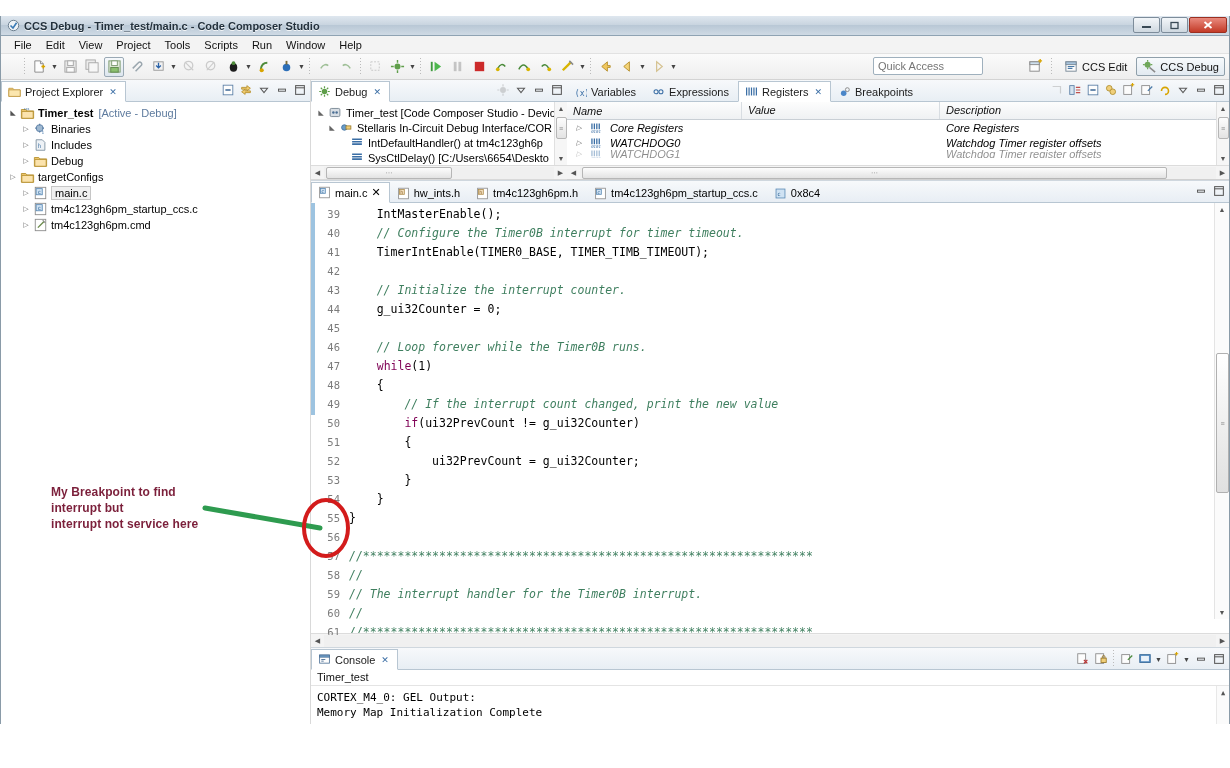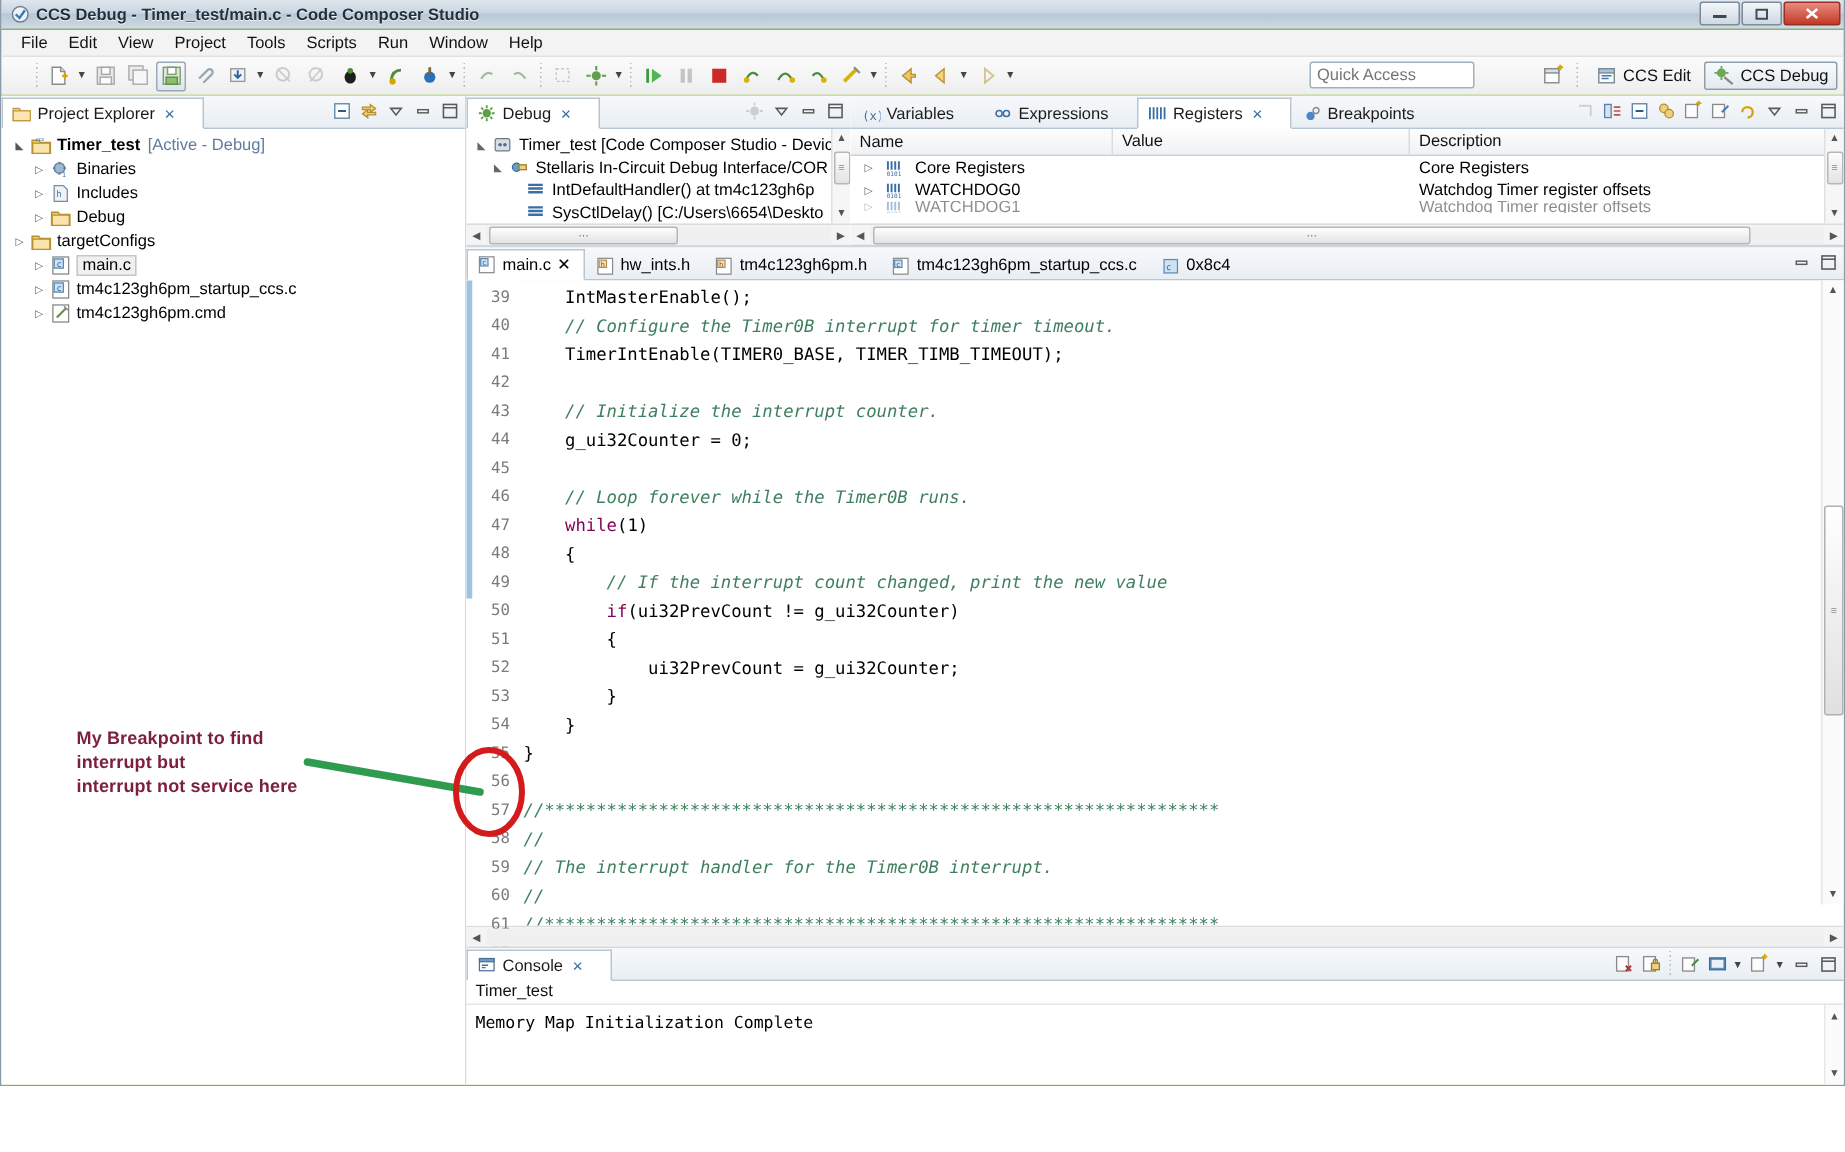"CCS Debug - Timer_test/main.c -" .app { background: #bef264 -> #f0abfc; top: 0 -> 16px }
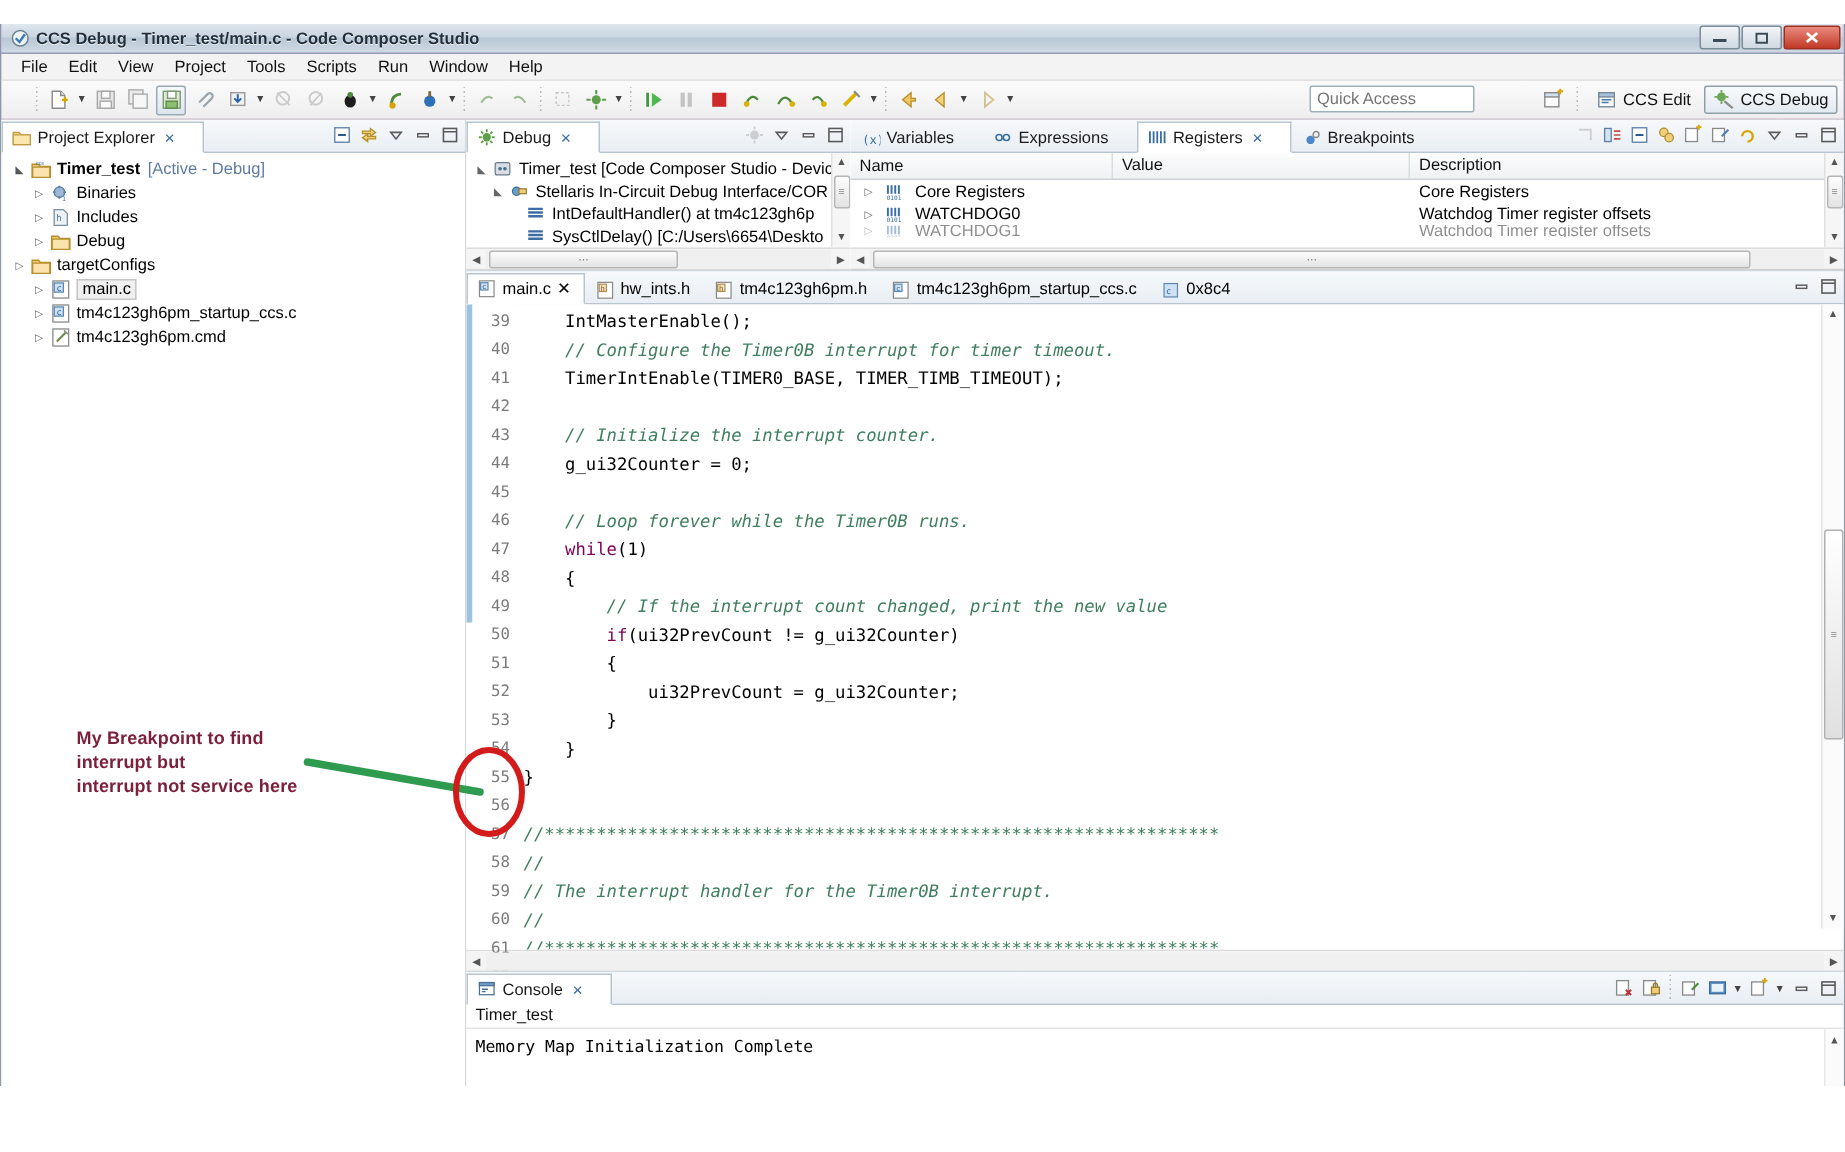"Project Explorer" .vtab { padding: 0 18px 0 6px -> 0 8px 0 6px }
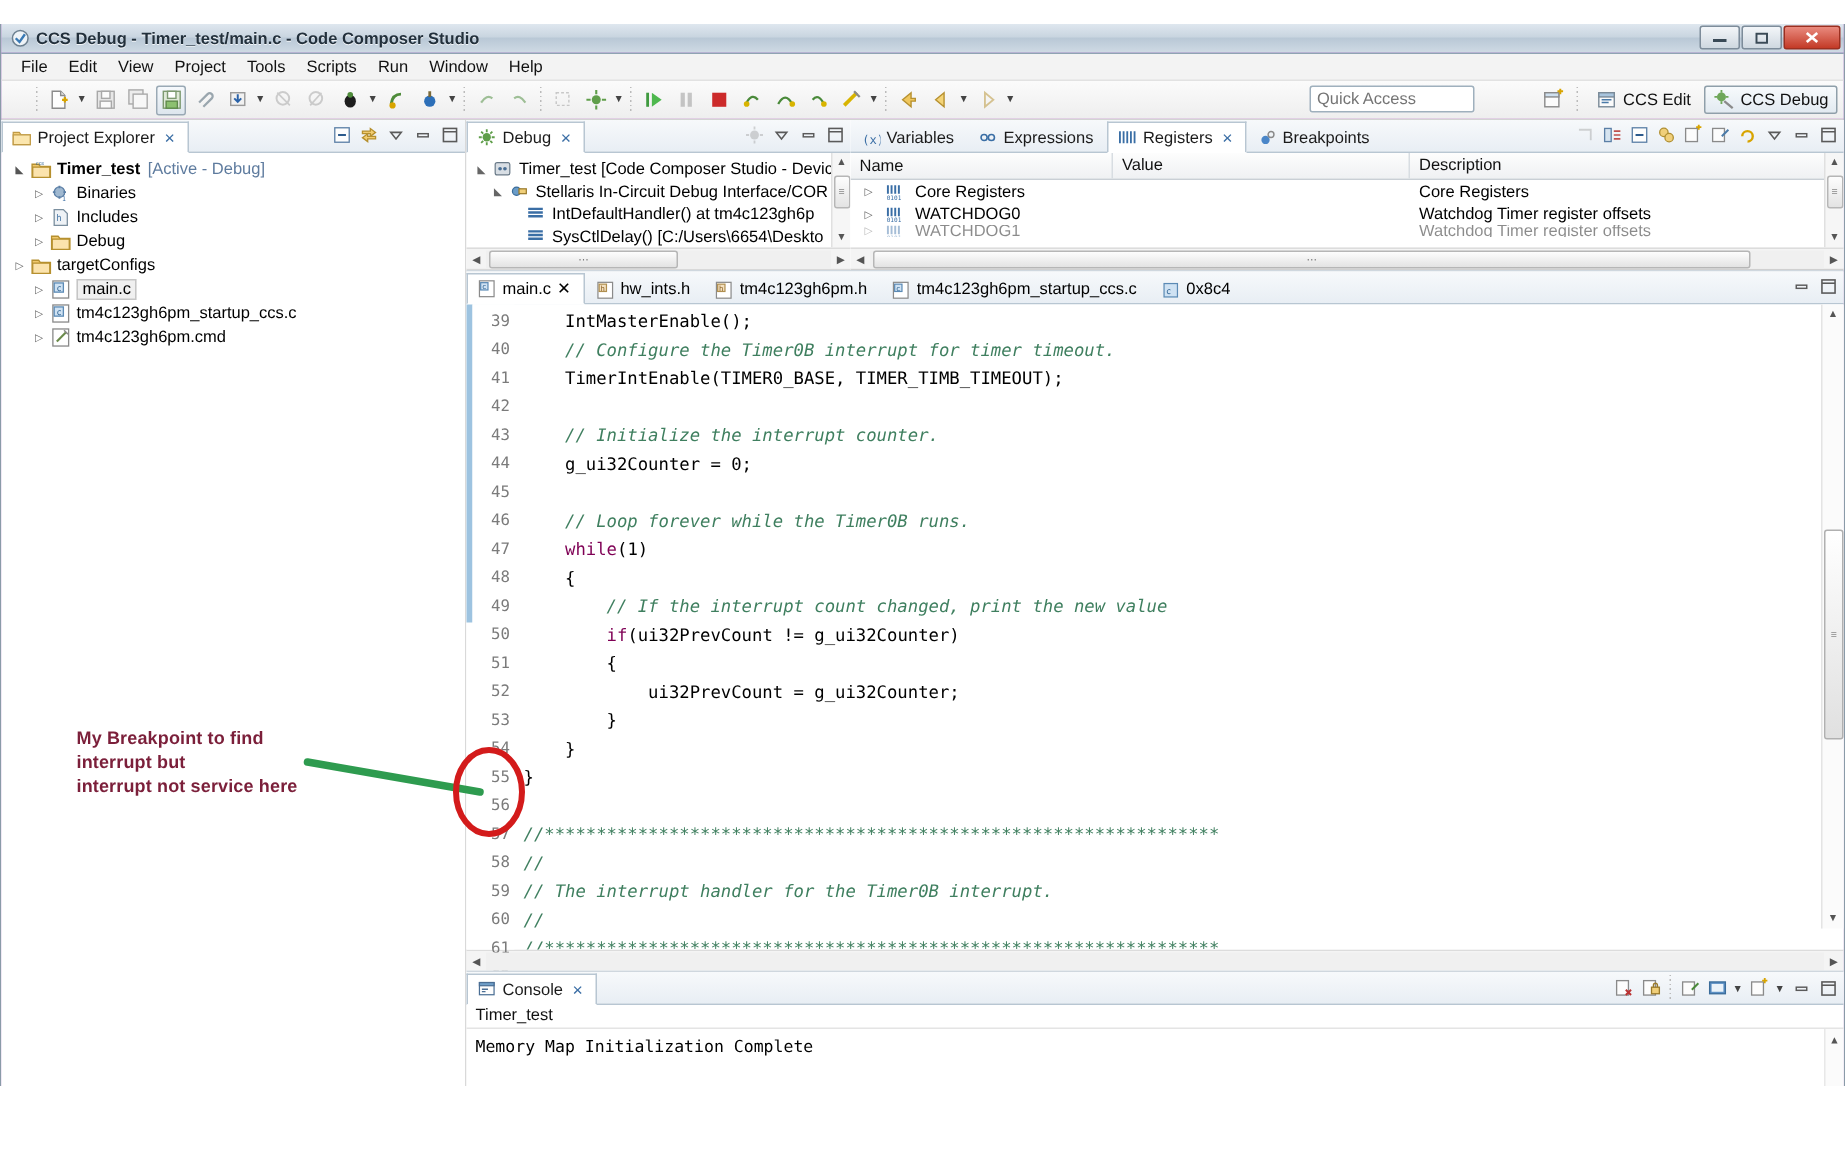"Name" .reg-table { font-style: none -> italic }
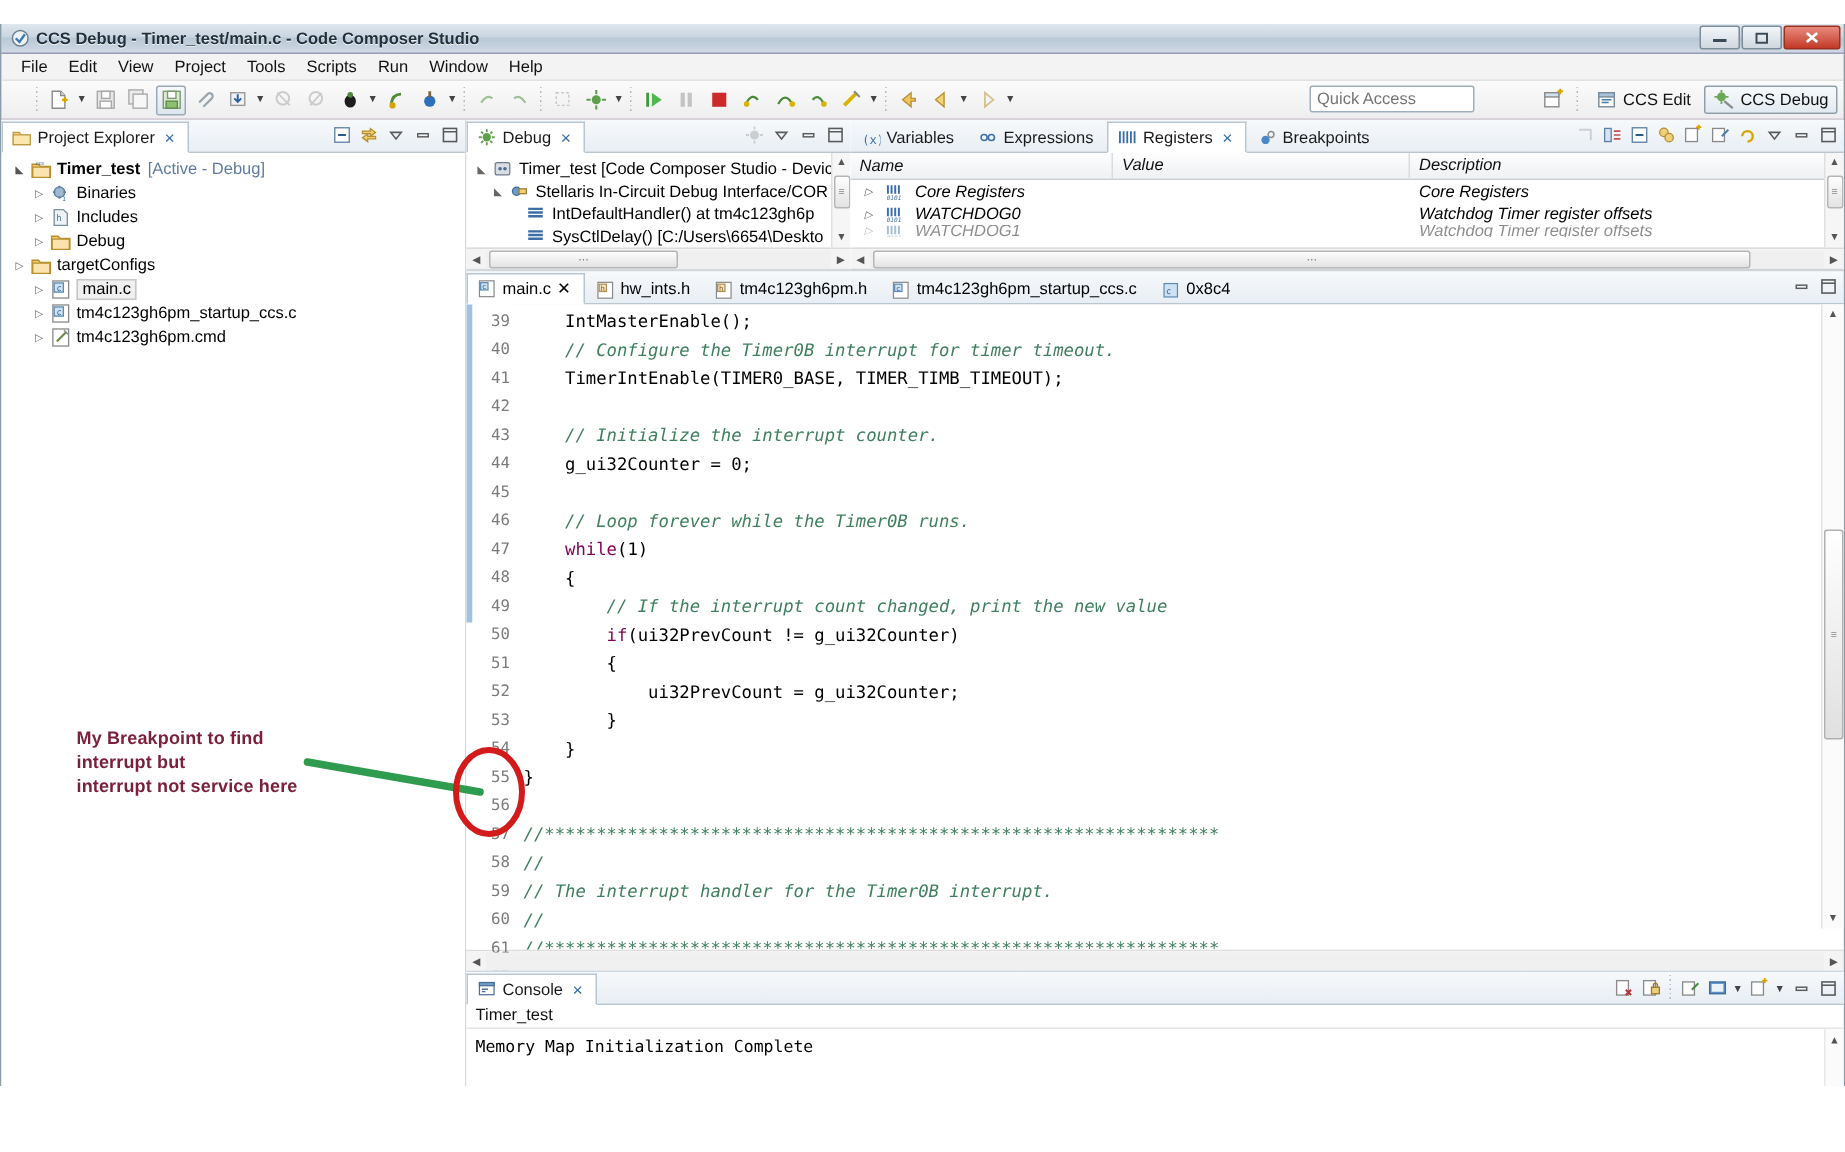"CORTEX_M4_0: GEL Output:" div { html: none -> <div>CORTEX_M4_0: GEL Output:</div> }
